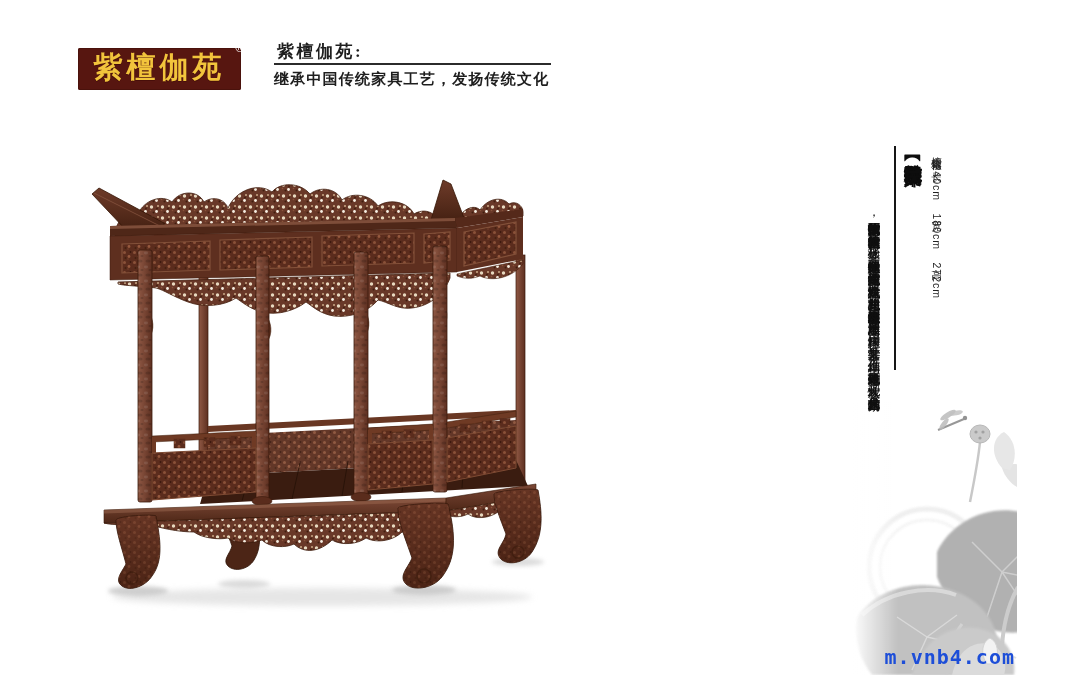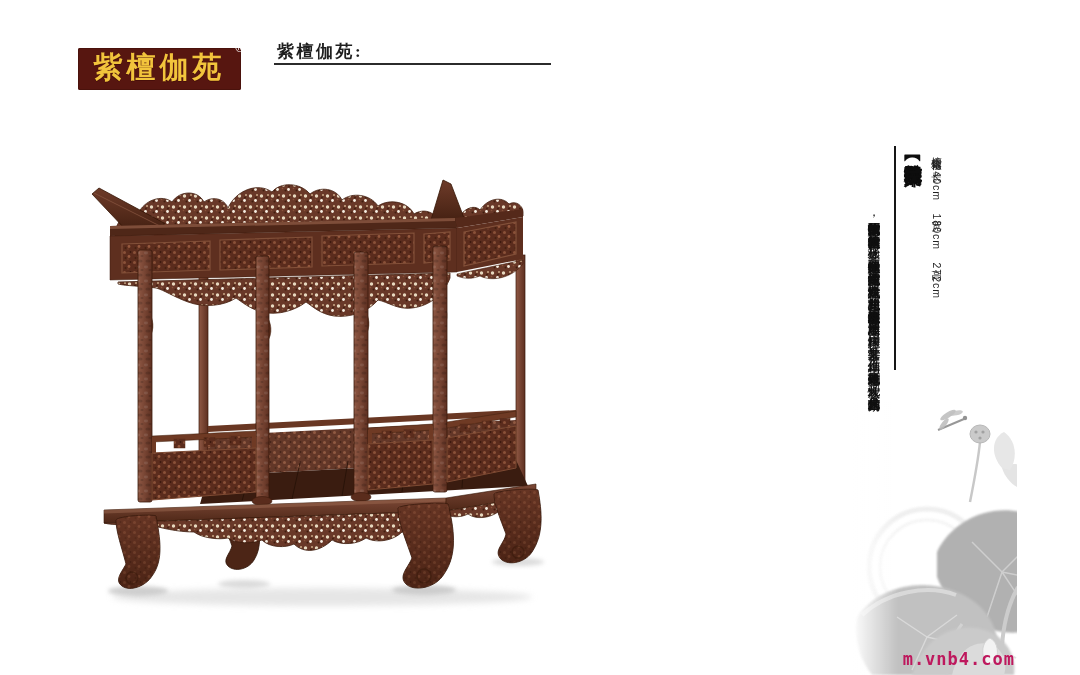"继承中国传统家具工艺，发扬传统文化" div.brand-tagline { html: none -> <div>继承中国传统家具工艺，发扬传统文化</div> }
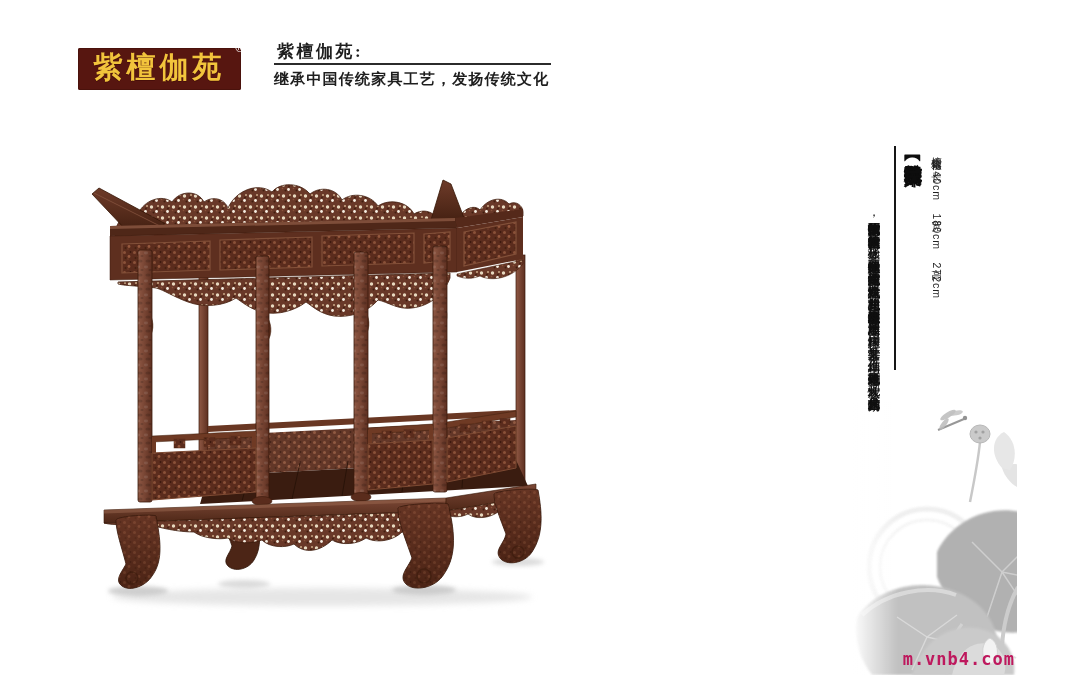"m.vnb4.com" .site-mark { color: #be185d -> #1d4ed8; font-size: 17px -> 20px }
